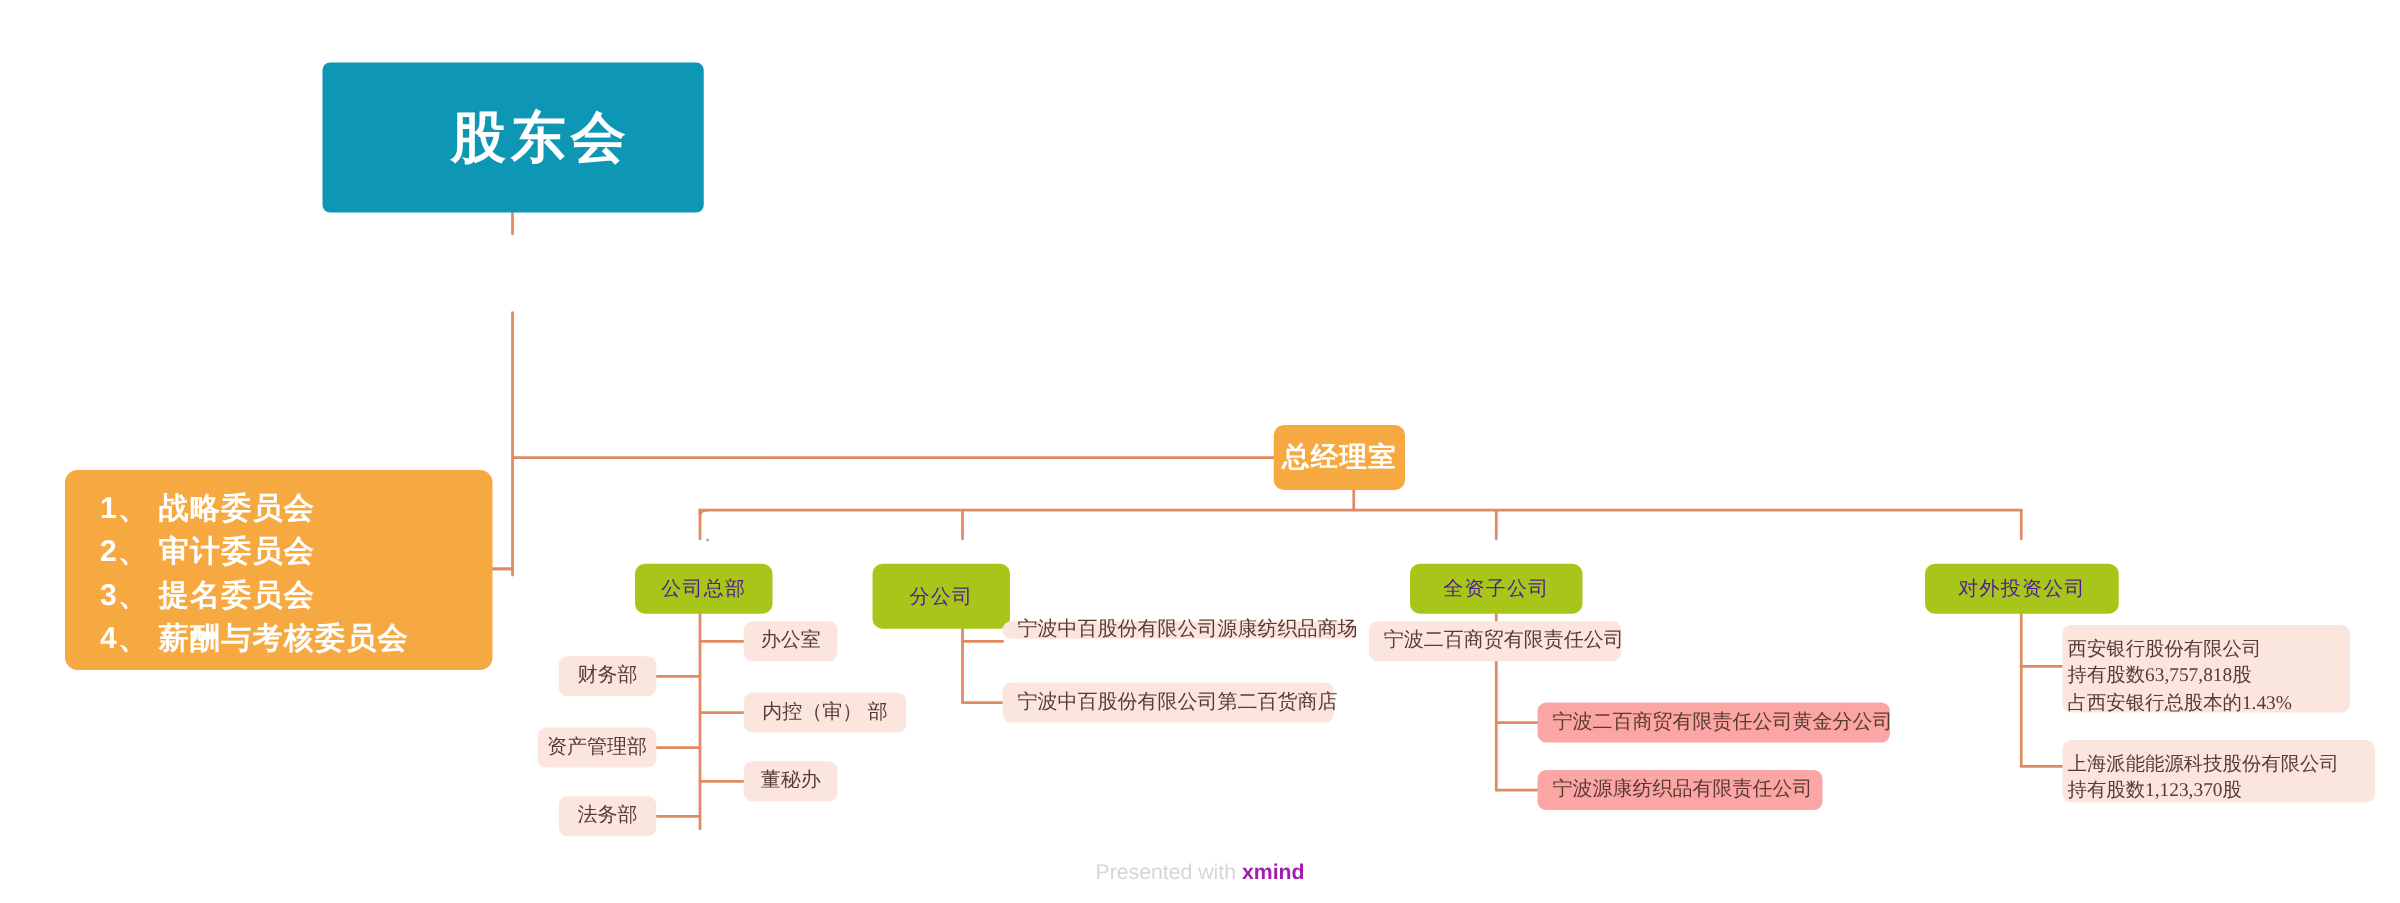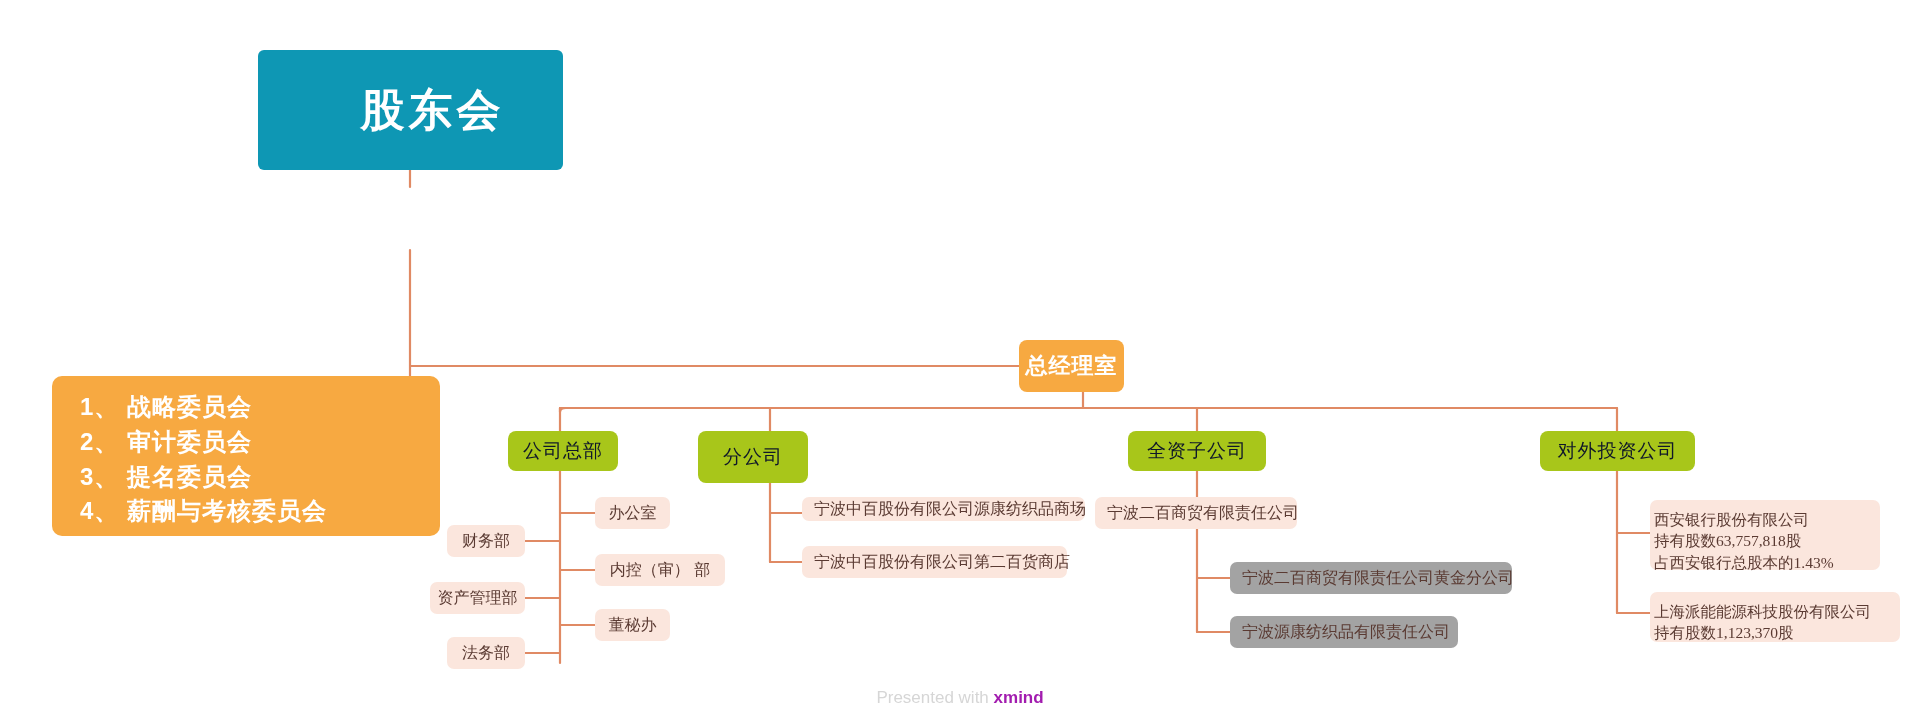"1、 战略委员会" div.node { width: 388px -> 342px }
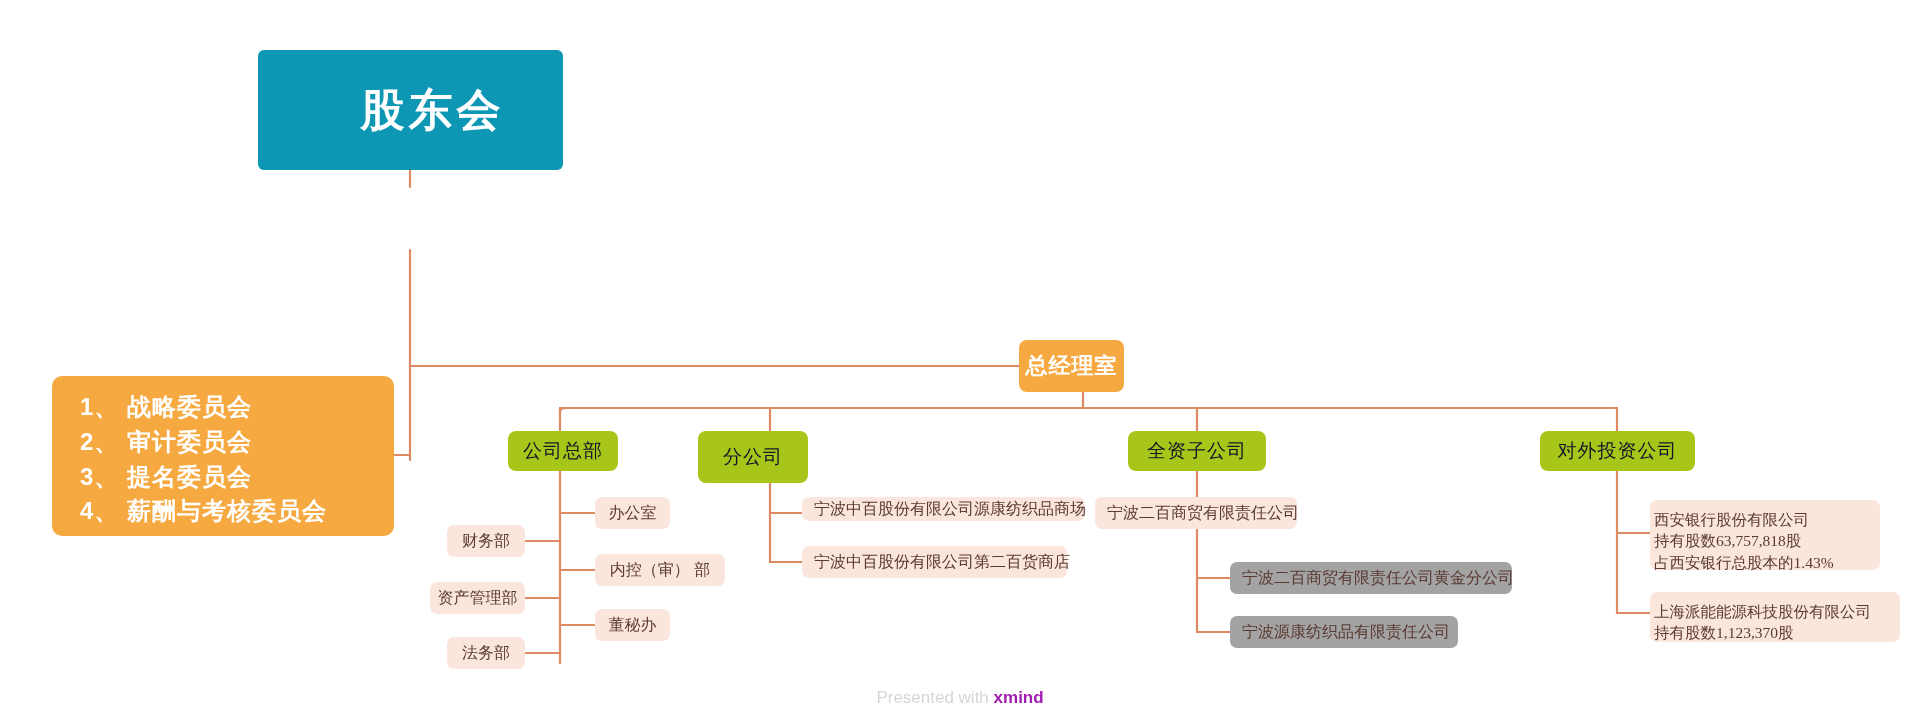"公司总部" .node-cat { color: #0f172a -> #4c1d95; font-size: 19px -> 16px; margin-top: none -> 20px }
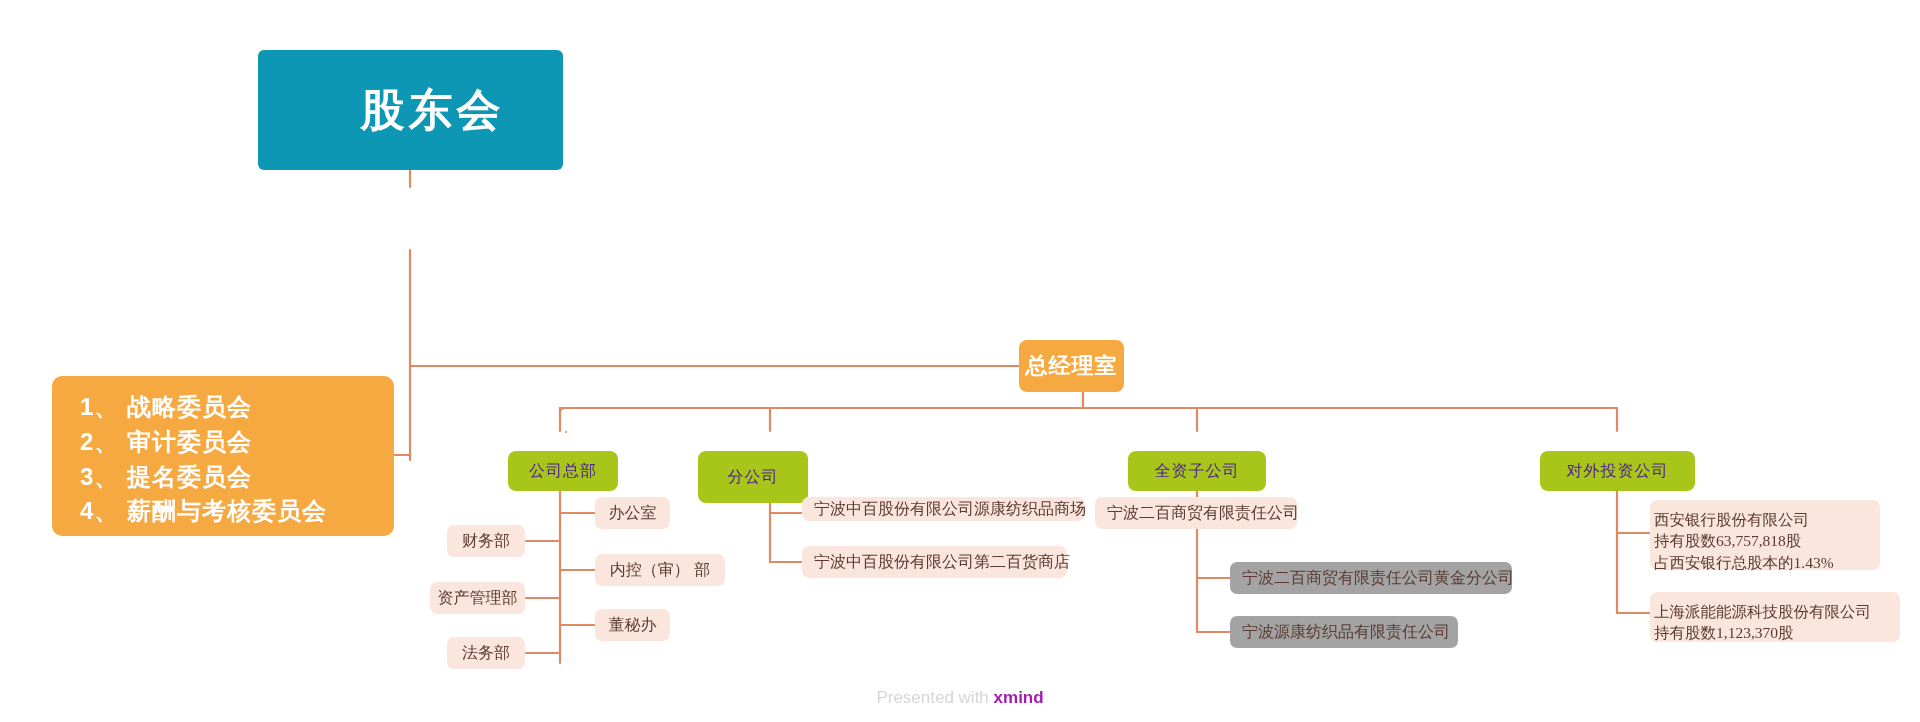"宁波中百股份有限公司源康纺织品商场" div.node { height: 24px -> 14px }
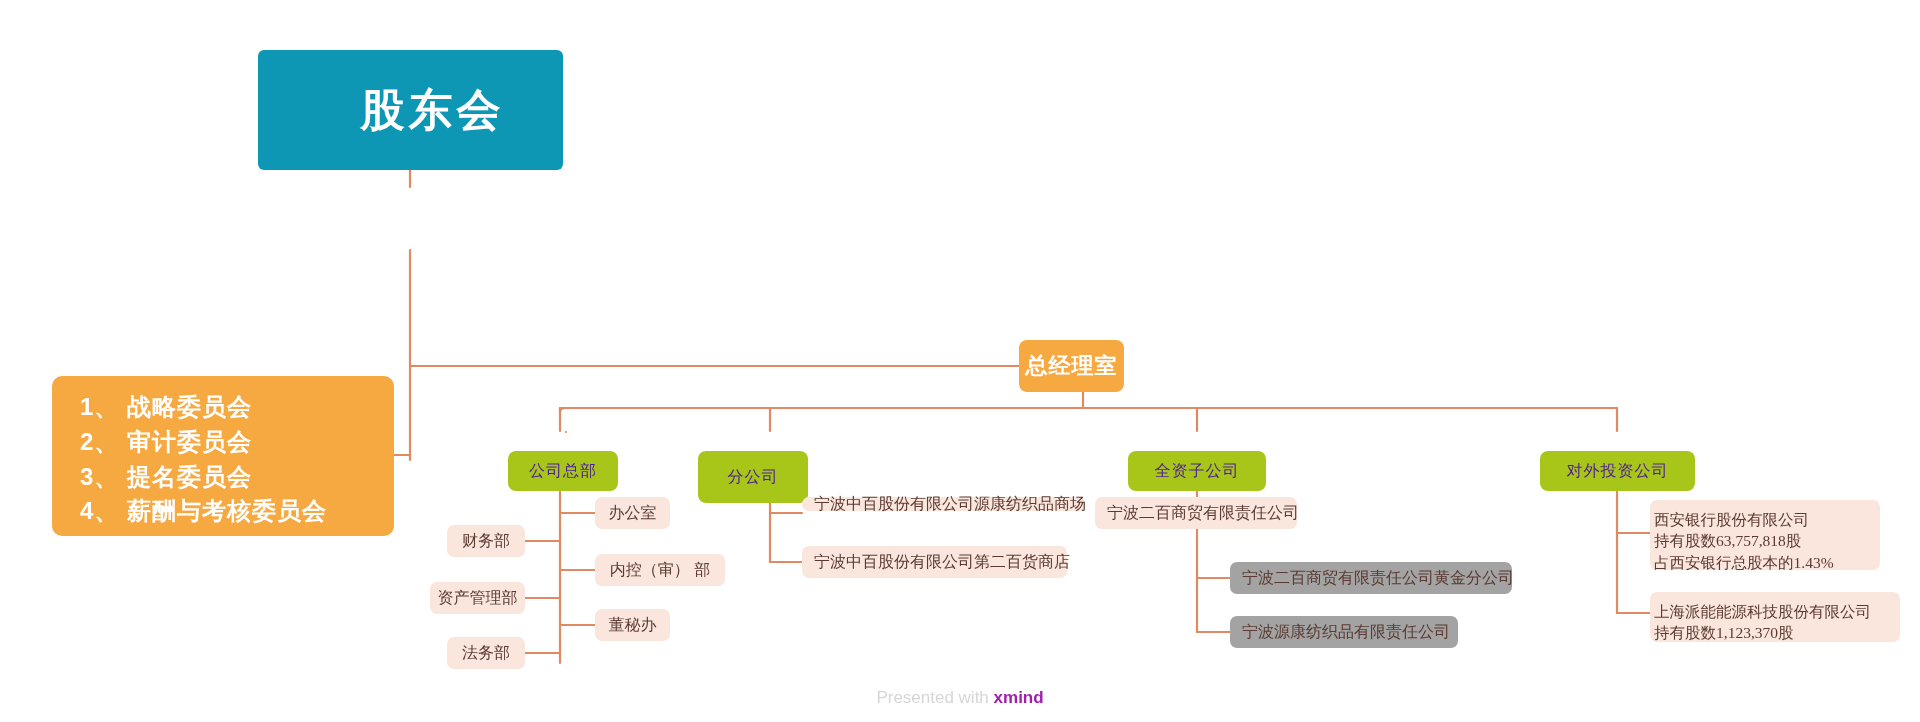"宁波二百商贸有限责任公司黄金分公司" .node-leaf.deep { background: #a3a3a3 -> #fca5a5 }
